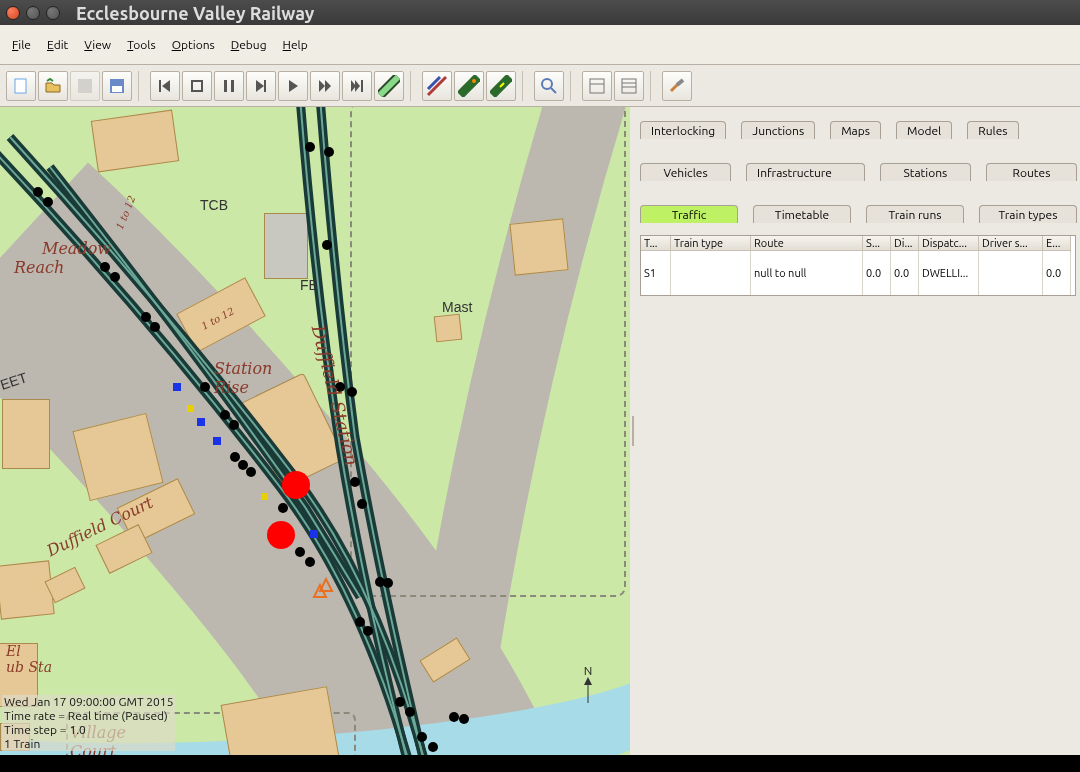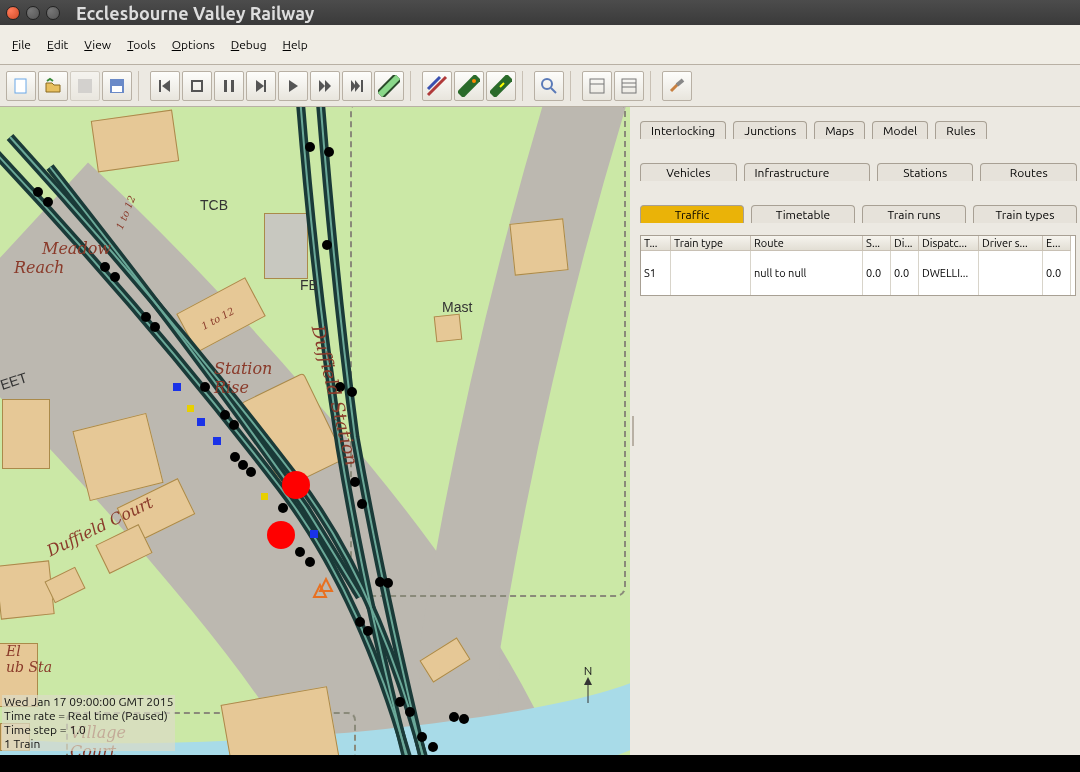"Interlocking" .tabrow { gap: 8px -> 16px }
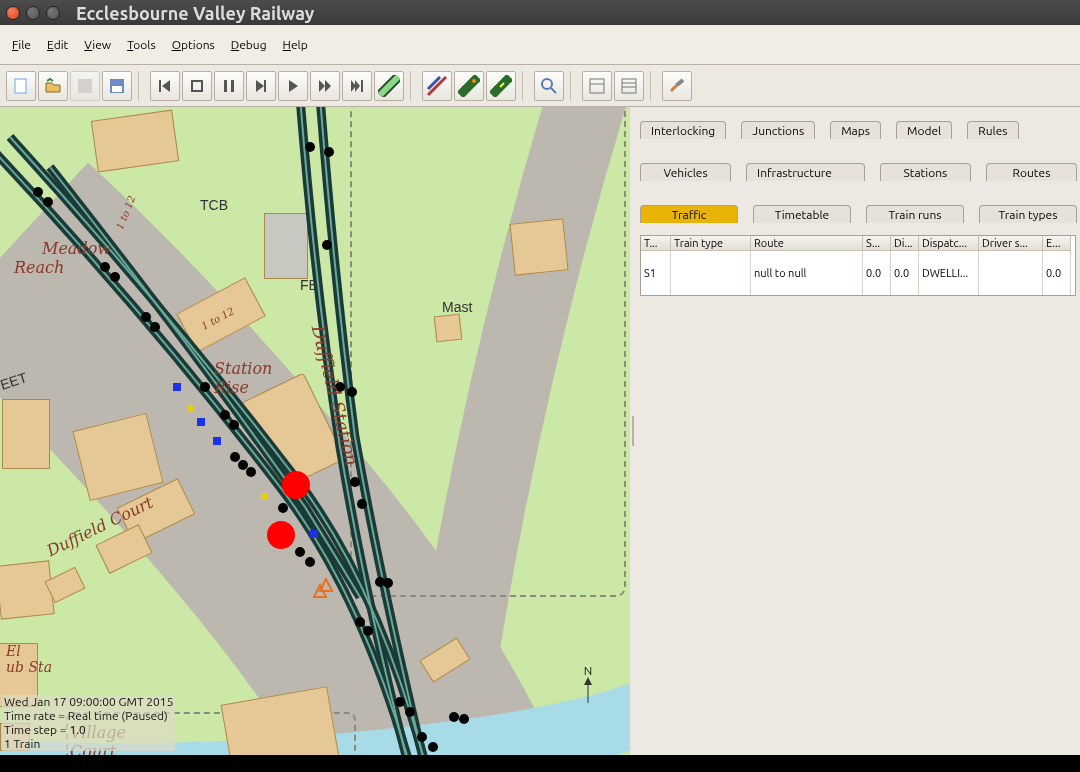"Traffic" .tab.active { background: #eab308 -> #bef264 }
